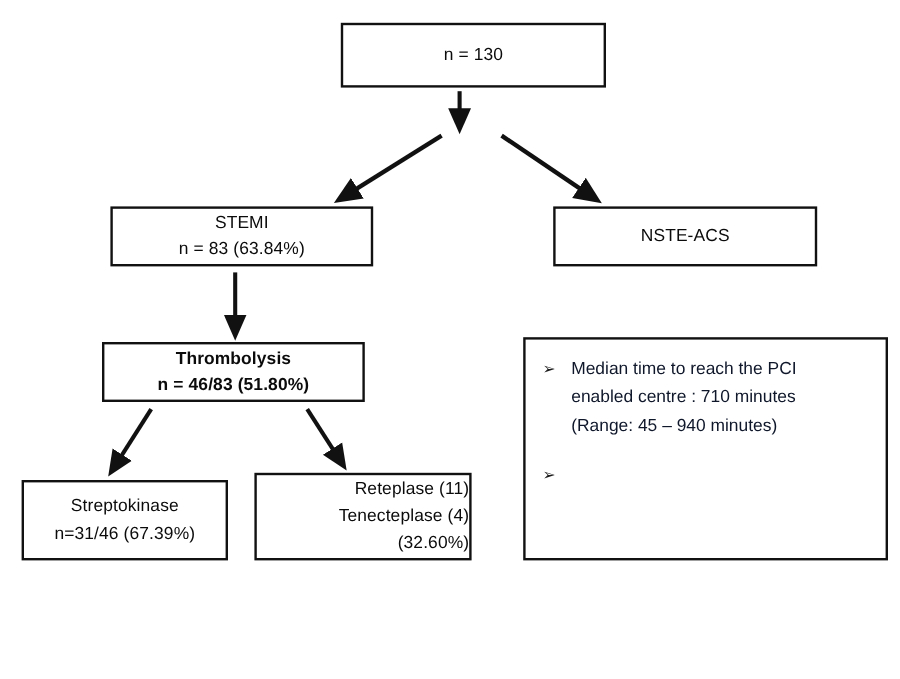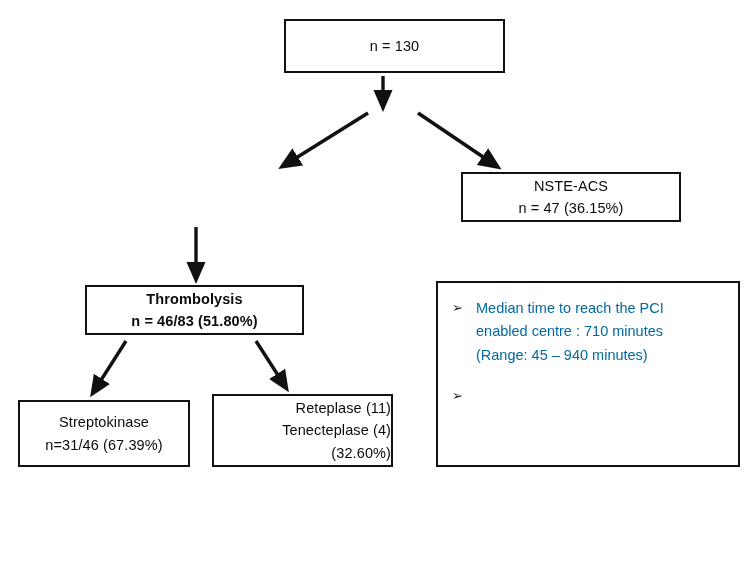"STEMI" div.node { html: none -> <div> <span>STEMI</span> <span>n = 83 (63.84%)</span> </div> }
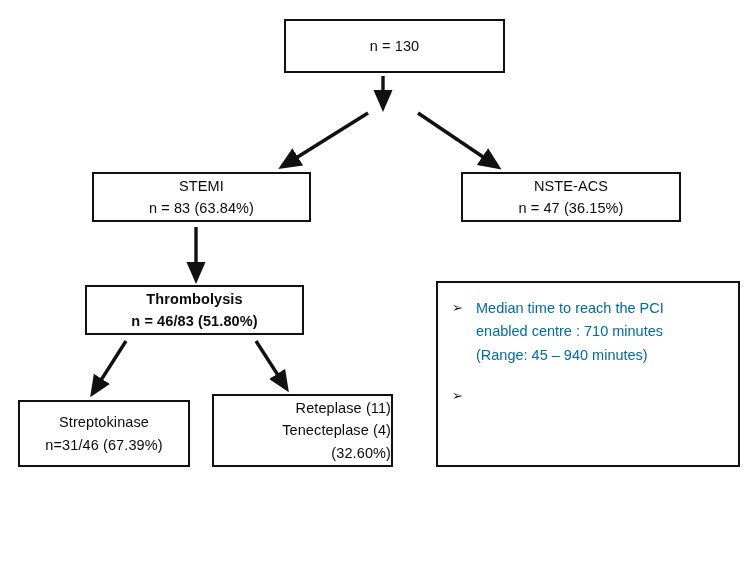"n = 47 (36.15%)" span.ln { html: <span>n = 47 (36.15%)</span> -> none }
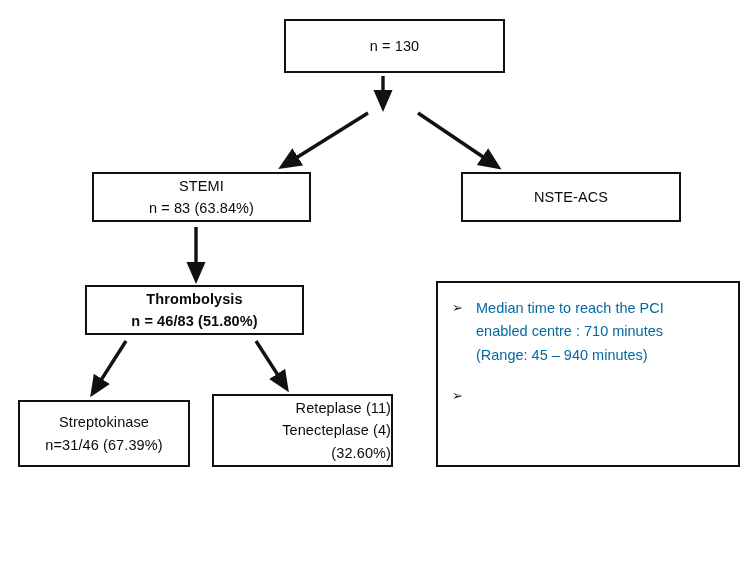"Median time to reach the" .bullet-text { color: #0369a1 -> #0f172a }
